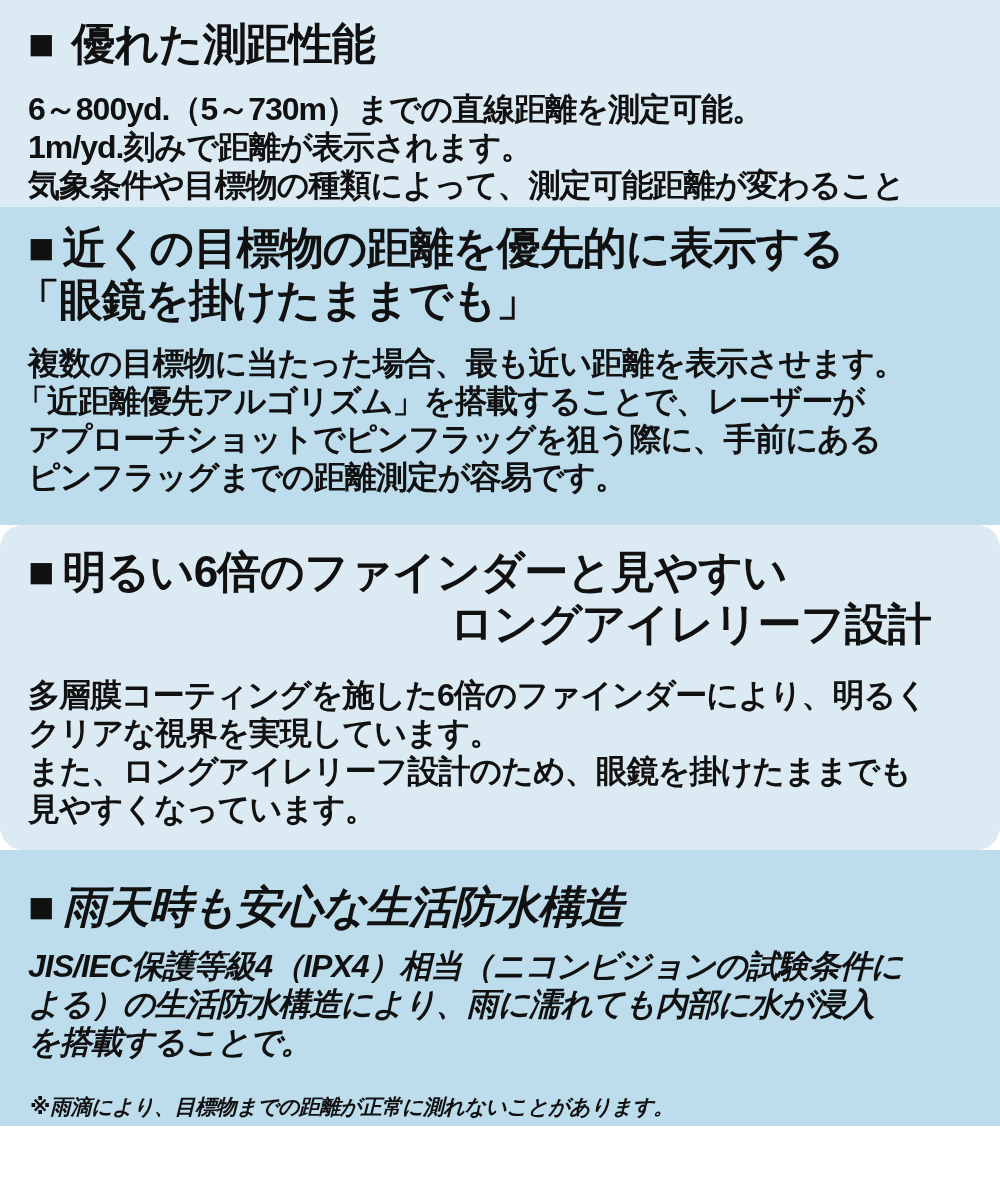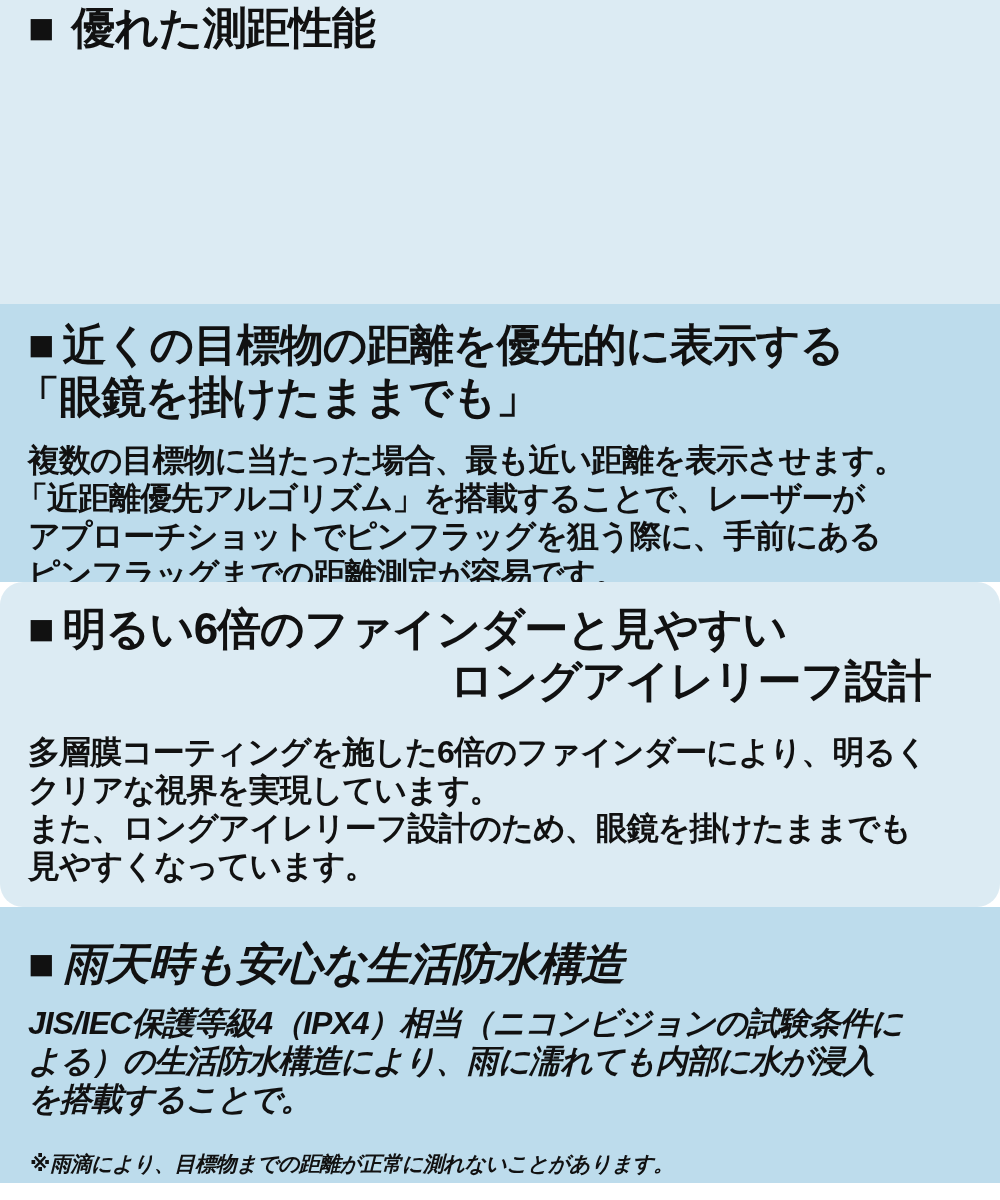"■ 優れた測距性能" .sec1 { height: 304px -> 207px; padding-top: 2px -> 18px }
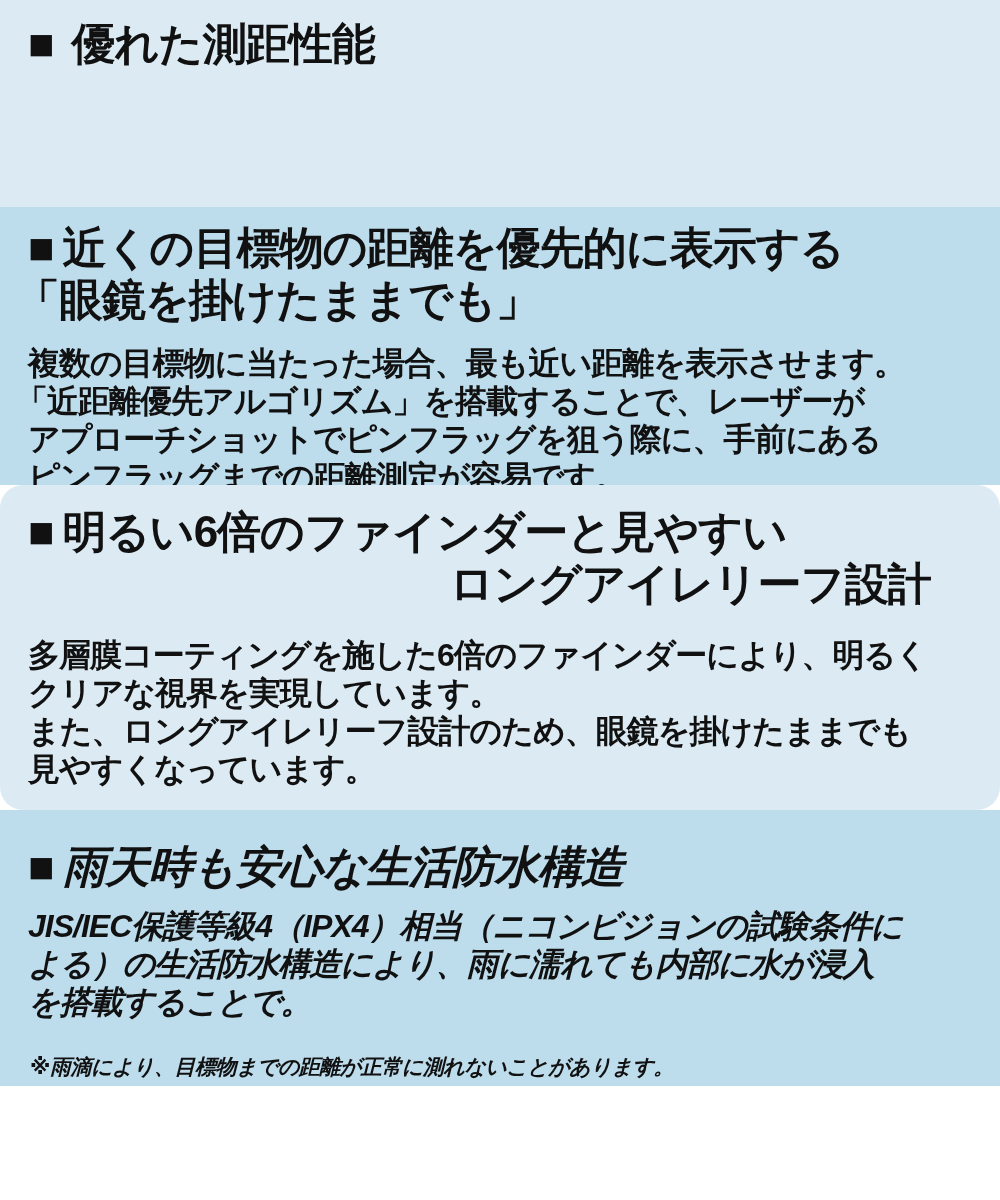"6～800yd.（5～730m）までの直線距離を測定可能。" div.body { html: none -> <div> <div>6～800yd.（5～730m）までの直線距離を測定可能。</div> <div>1m/yd.刻みで距離が表示されます。</div> <div>気象条件や目標物の種類によって、測定可能距離が変わること</div> <div>があります。</div> </div> }
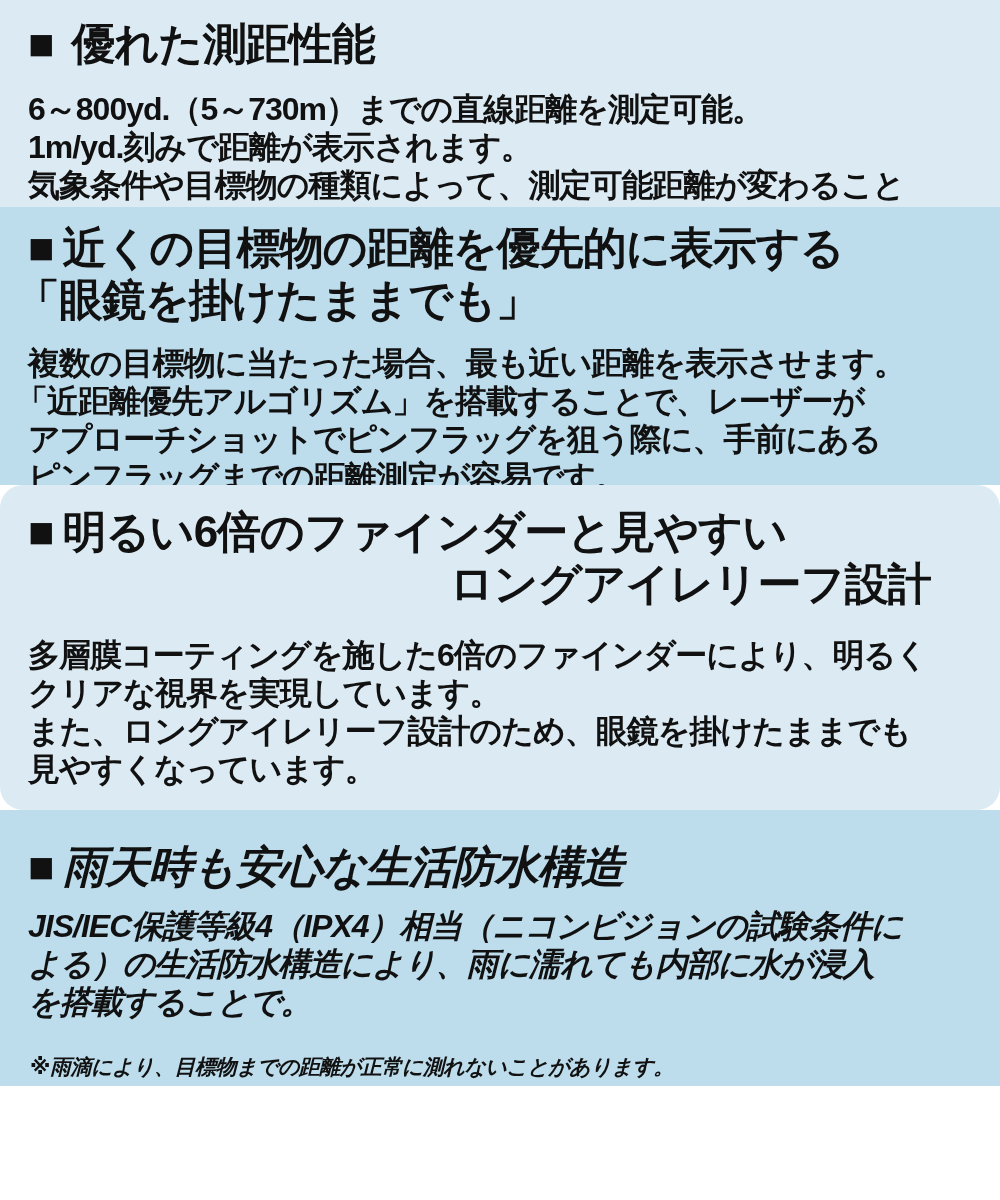"■ 近くの目標物の距離を優先的に表示する" .sec2 { height: 278px -> 318px }
